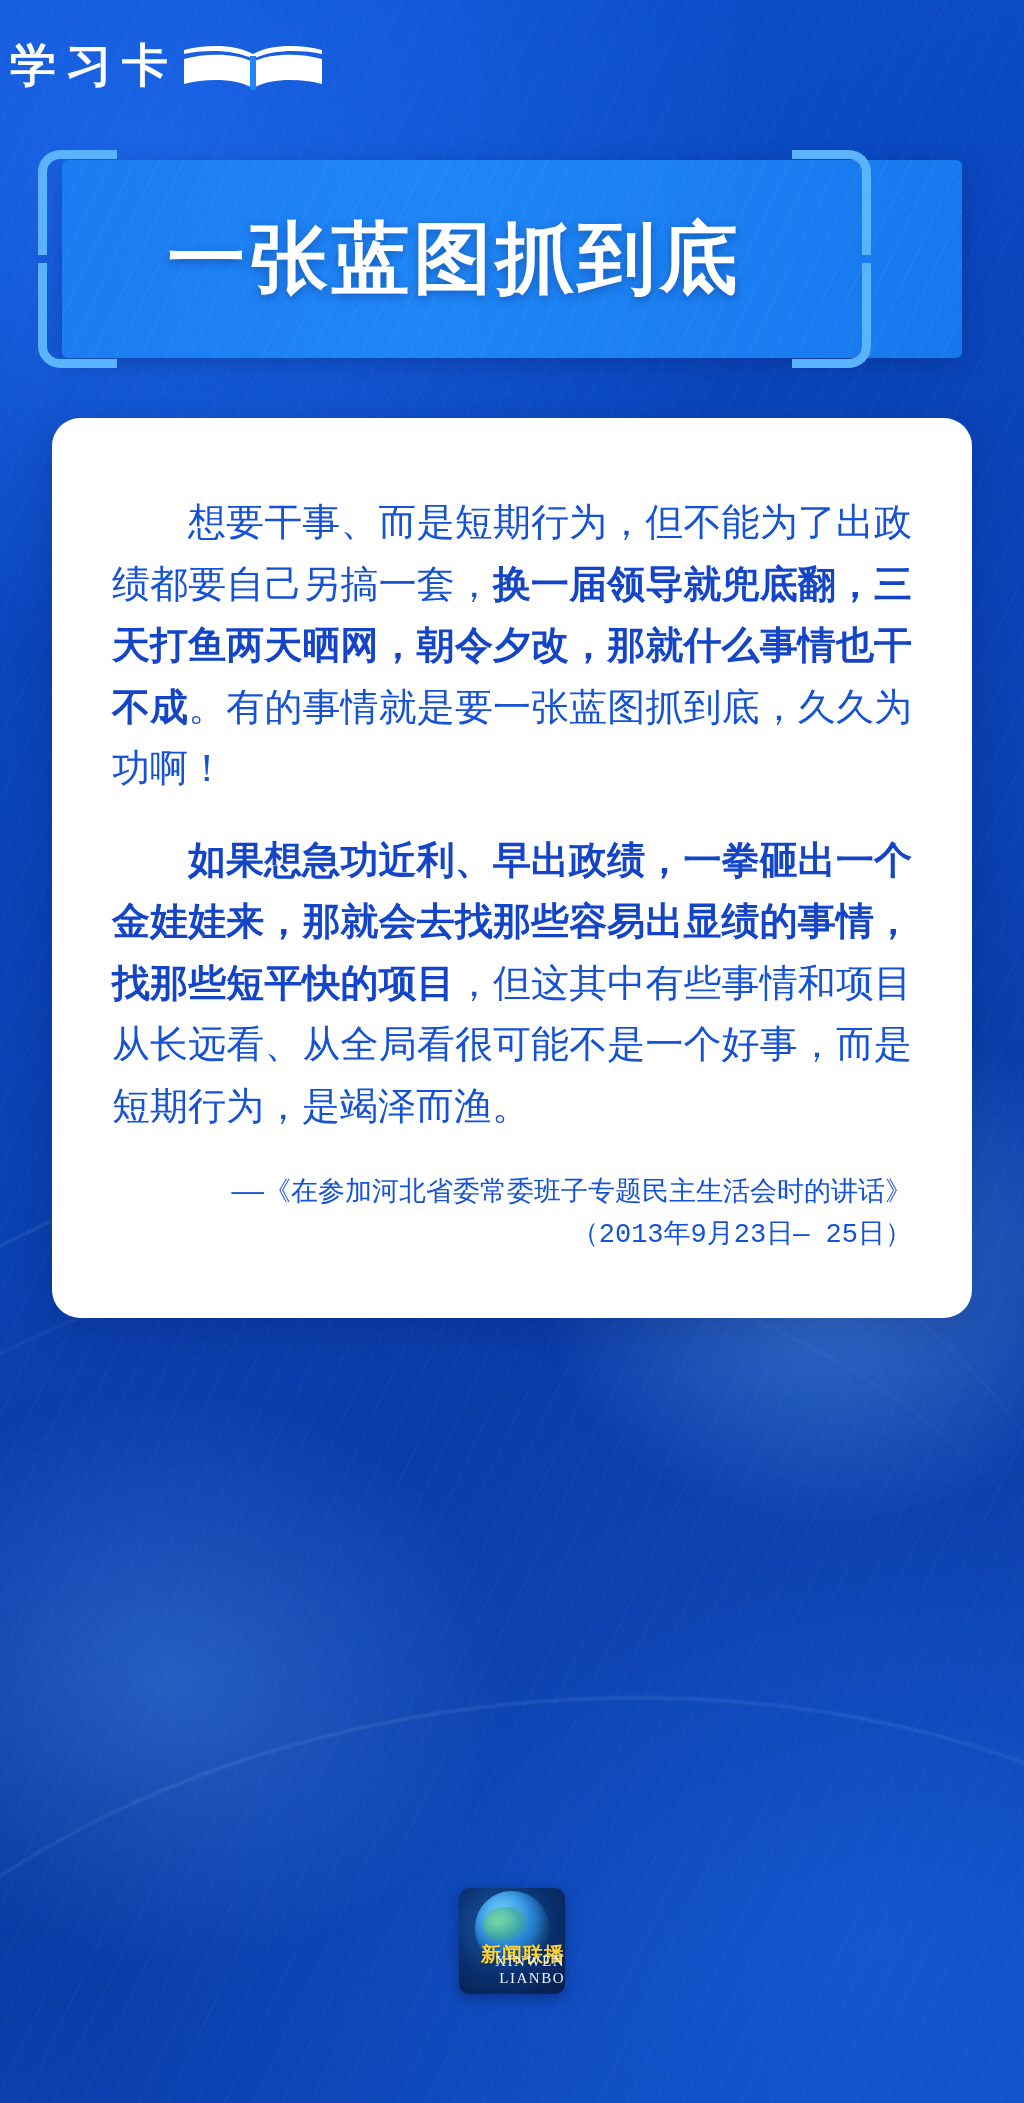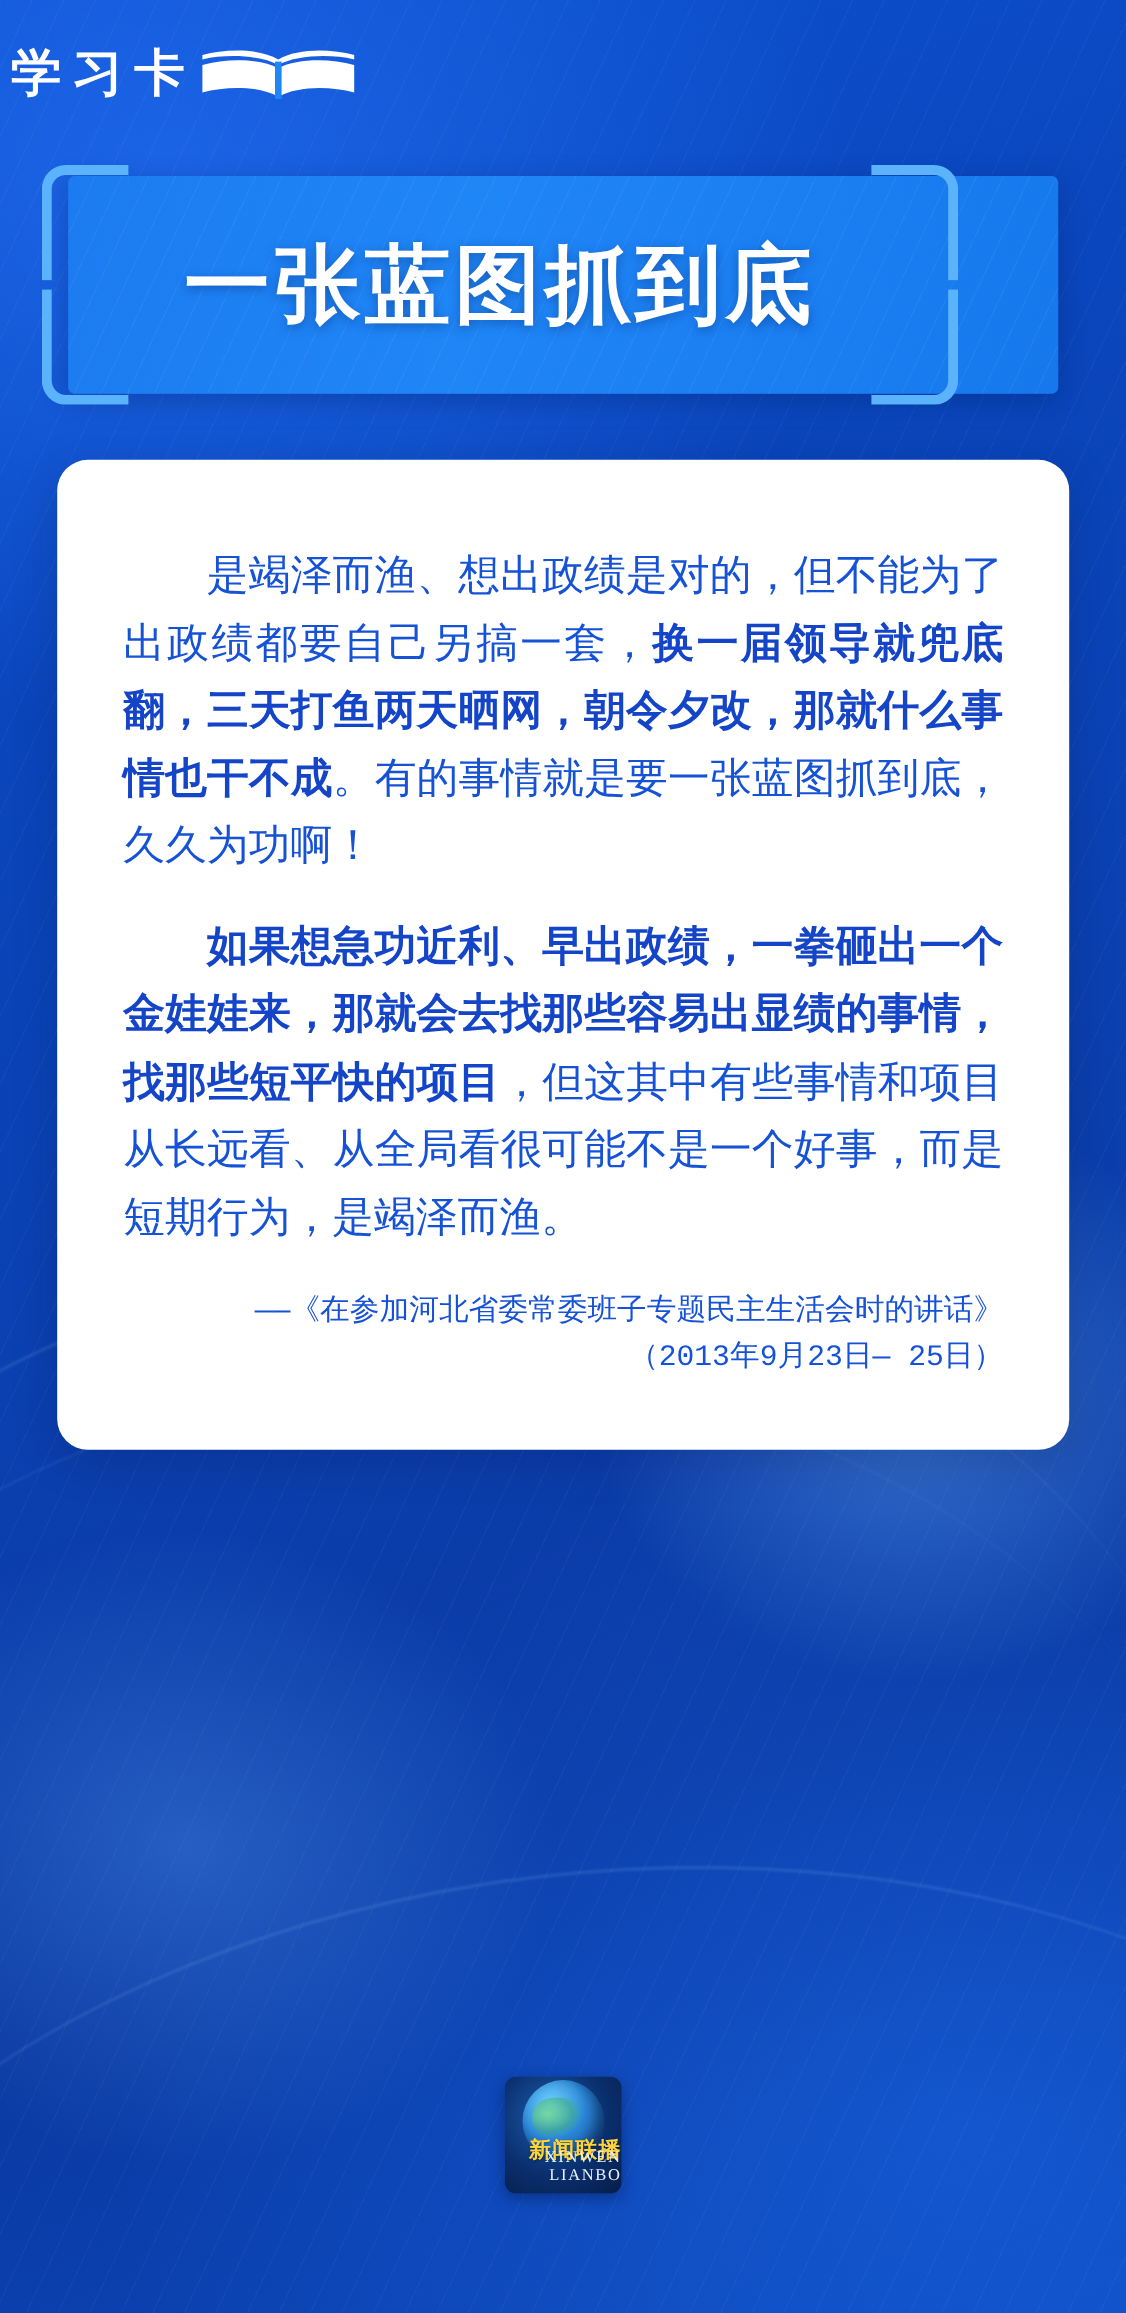"是竭泽而渔、想出政绩是对的，但不能为了出政绩都要自己另搞一套，" span { text: 是竭泽而渔、想出政绩是对的 -> 想要干事、而是短期行为 }
